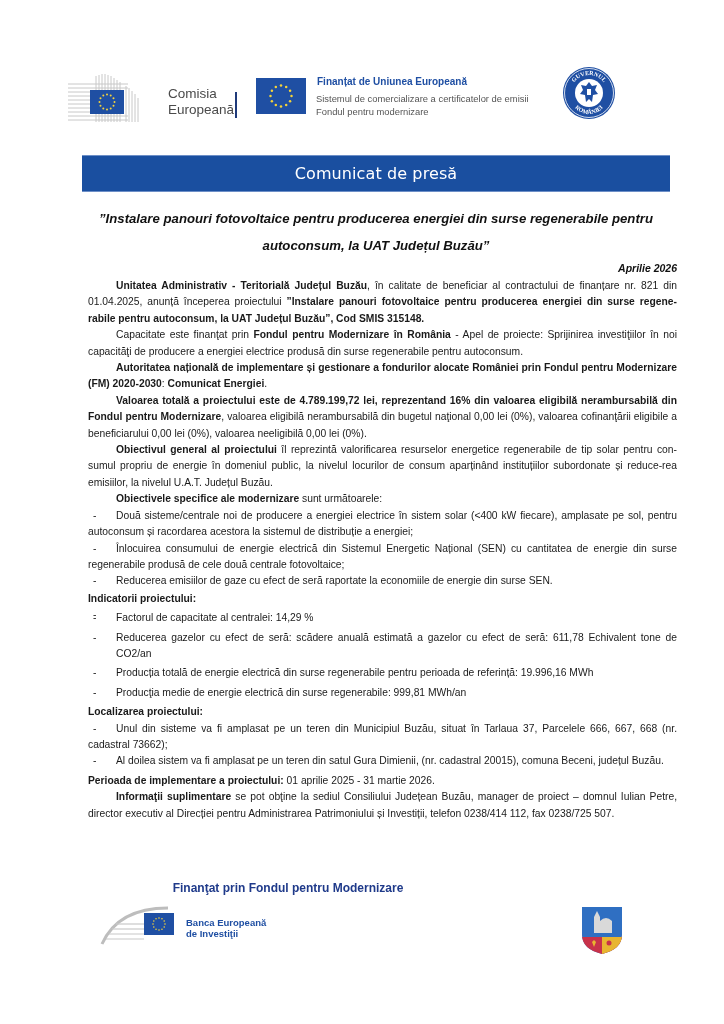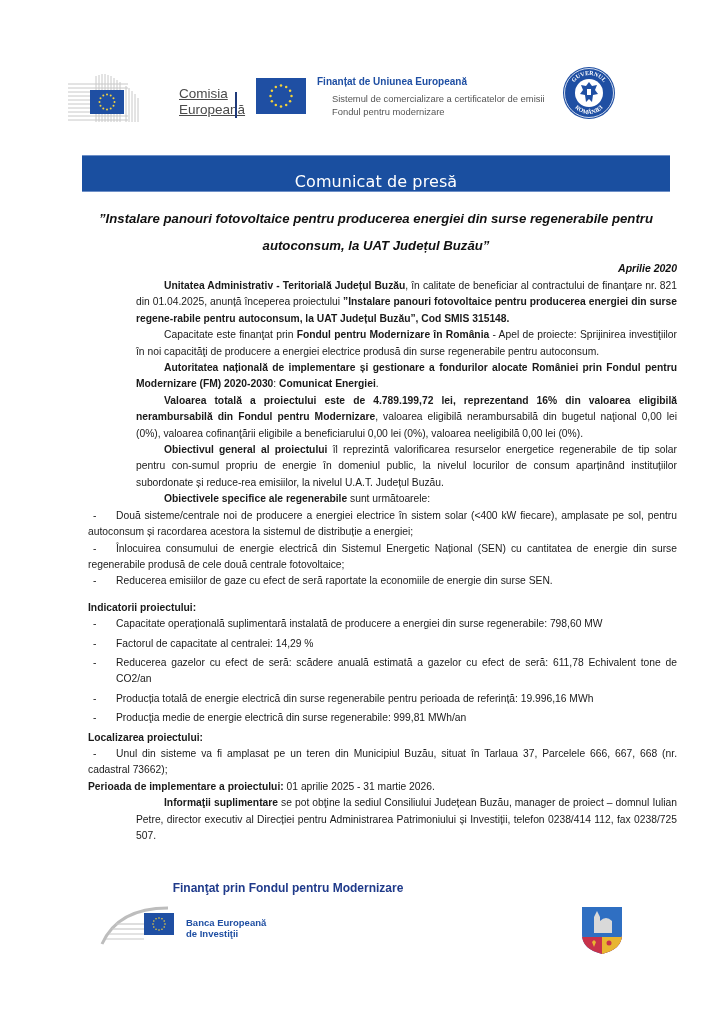"Comisia" .ec-text { left: 111px -> 100px; text-decoration: underline -> none }
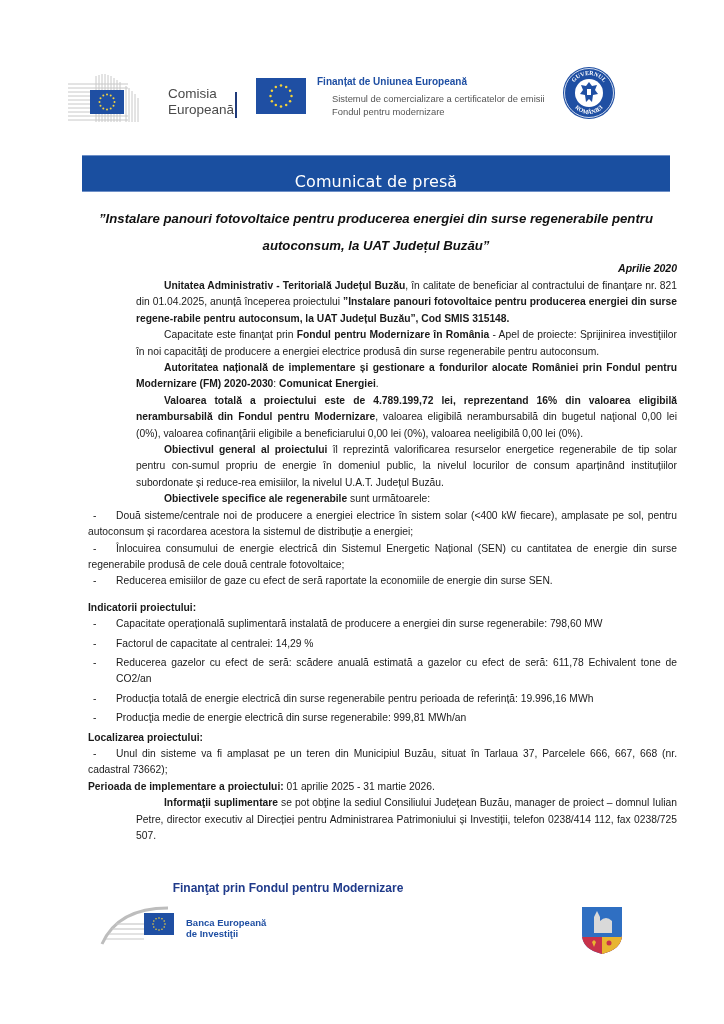"Sistemul de comercializare a" .fm-sub { left: 76px -> 60px }
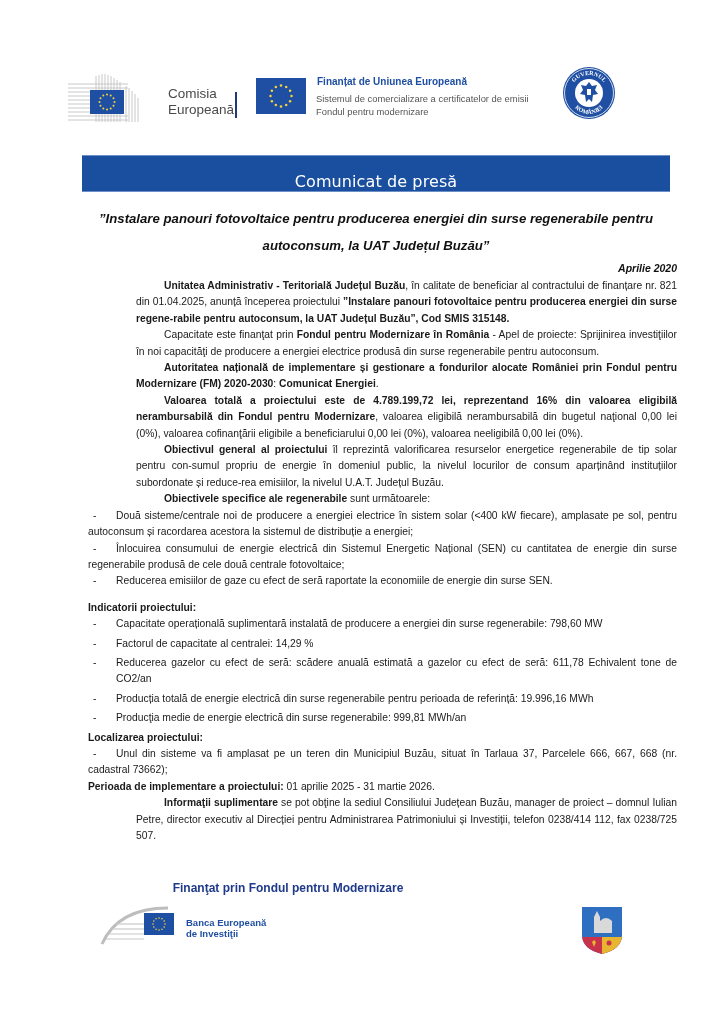"Comunicat de presă" .banner { align-items: flex-end -> center }
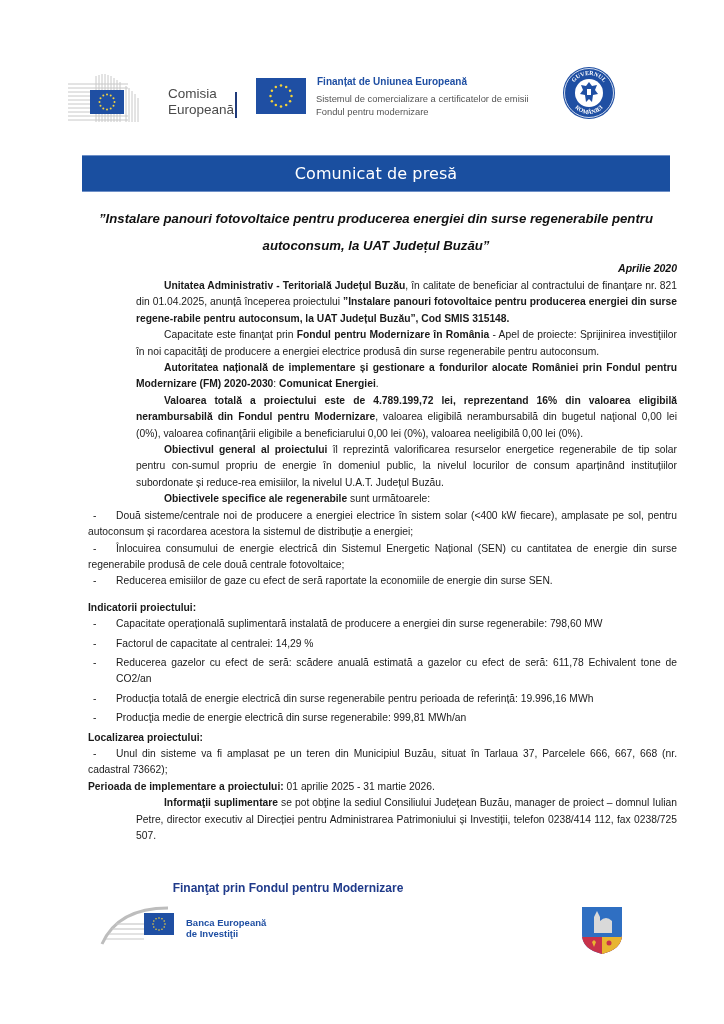"Aprilie 2020" div.date { text: 2020 -> 2026 }
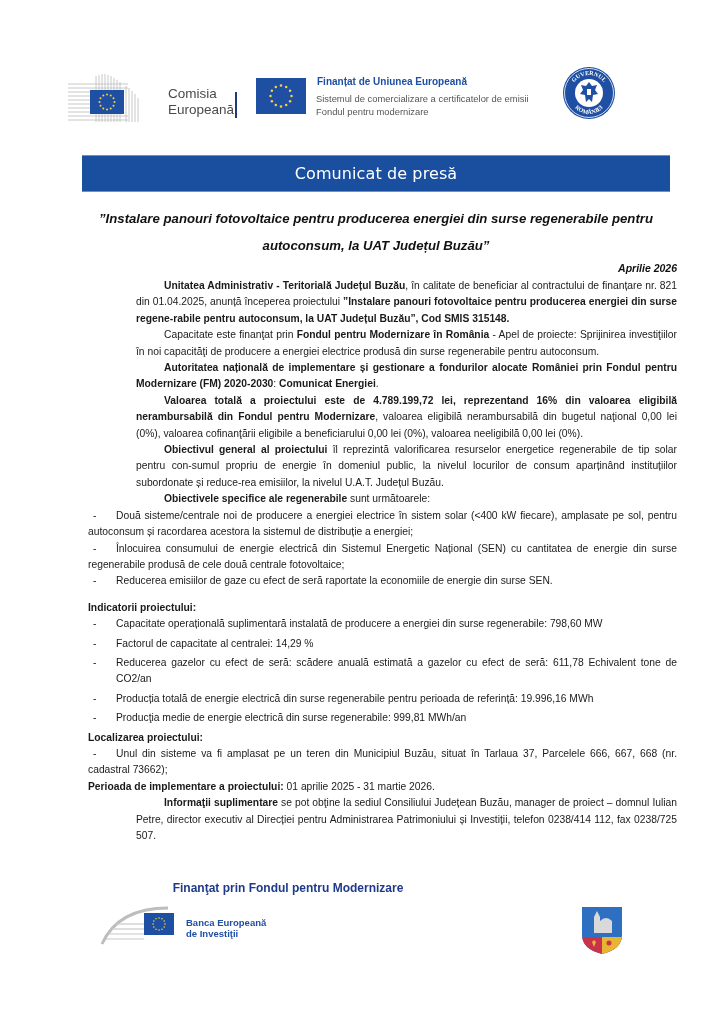"Unitatea Administrativ - Teritorială" .indent { margin-left: 48px -> none }
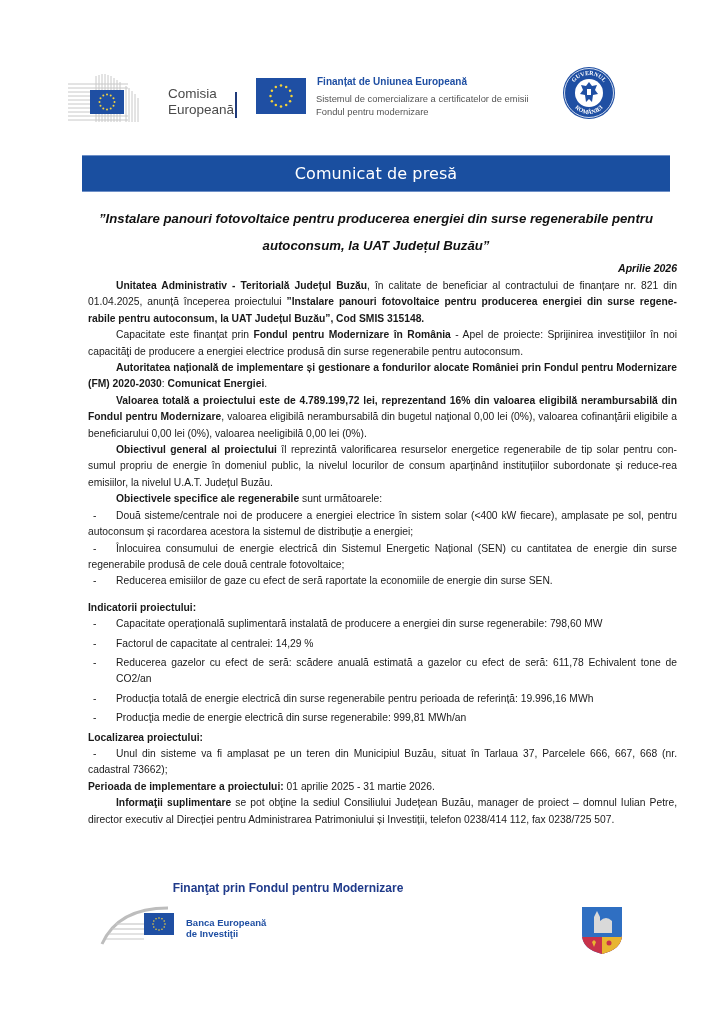"Obiectivele specifice ale regenerabile" span.bold { text: regenerabile -> modernizare }
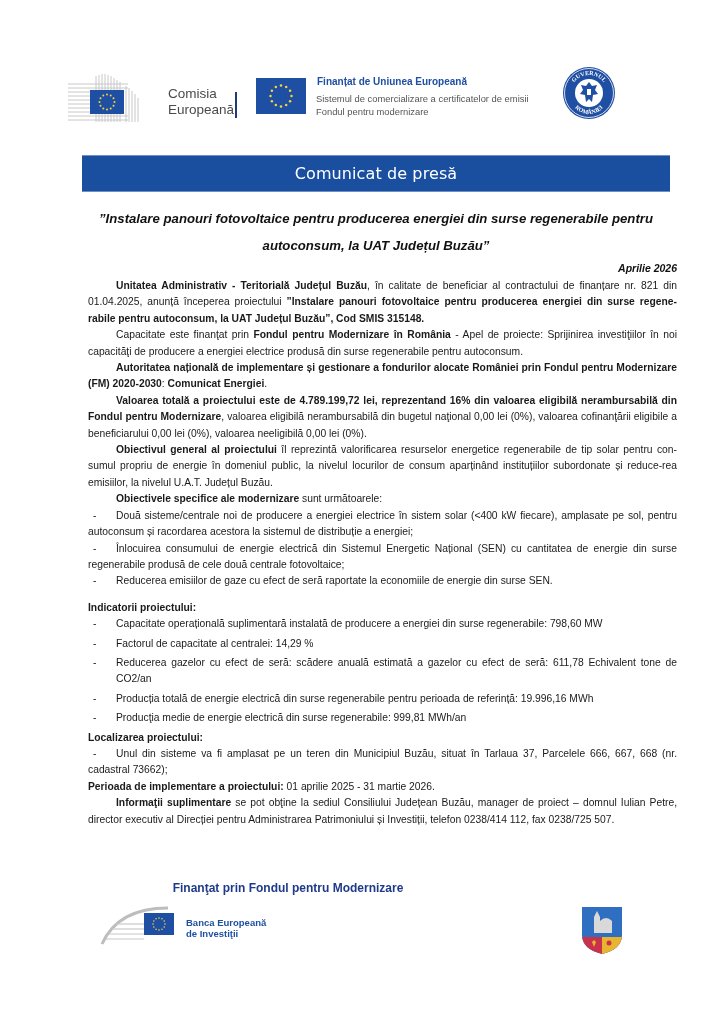"Indicatorii proiectului:" p.bold { margin-top: 10px -> 1px }
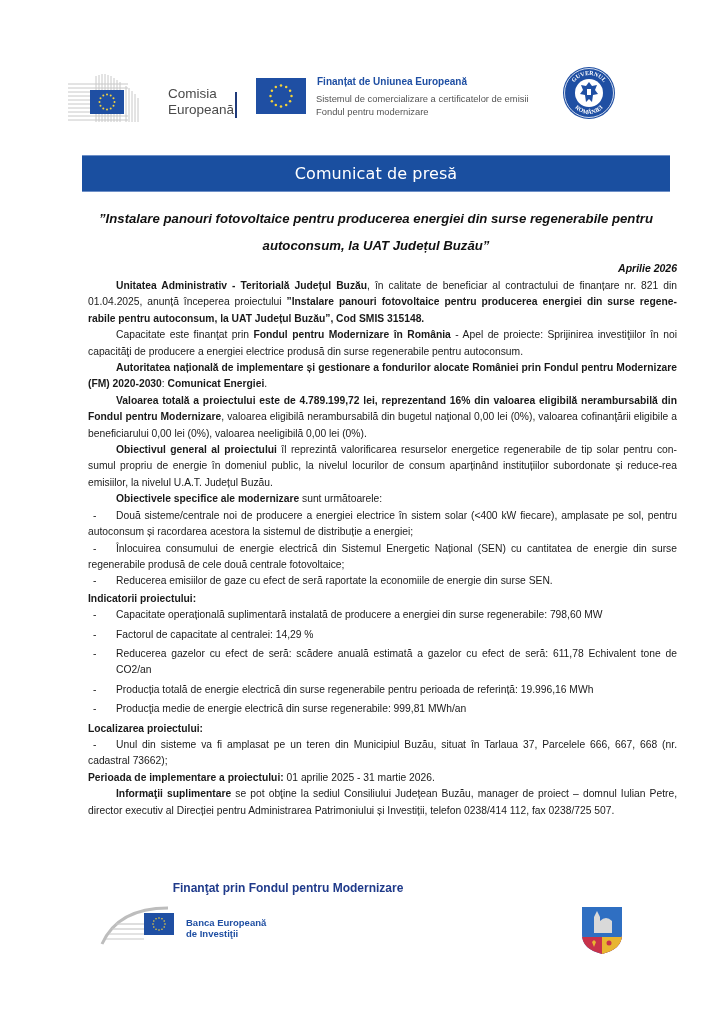"Capacitate operațională suplimentară" span { html: <span>Capacitate operațională suplimentară instalată de producere a energiei din surse regenerabile: 798,60 MW</span> -> none }
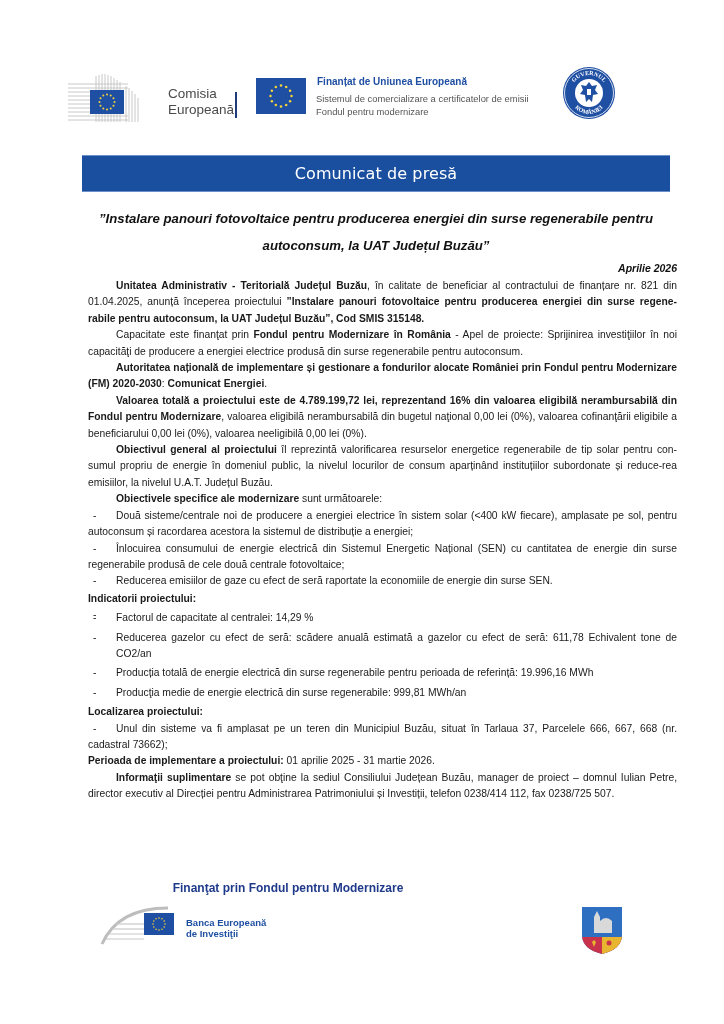"- Al doilea sistem va" p.sub-li { html: none -> <p><span>-</span><span>Al doilea sistem va fi amplasat pe un teren din satul Gura Dimienii, (nr. cadastral 20015), comuna Beceni, județul Buzău.</span></p> }
